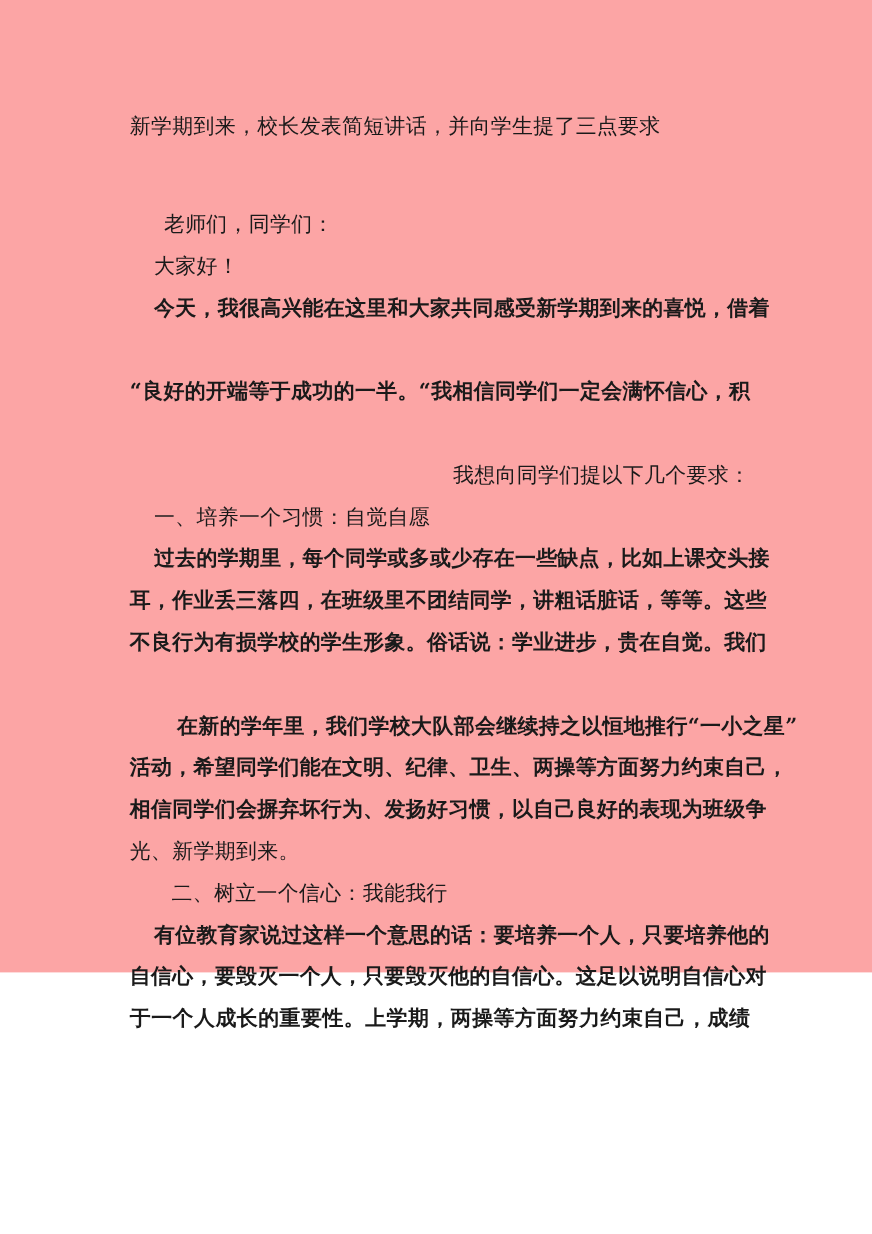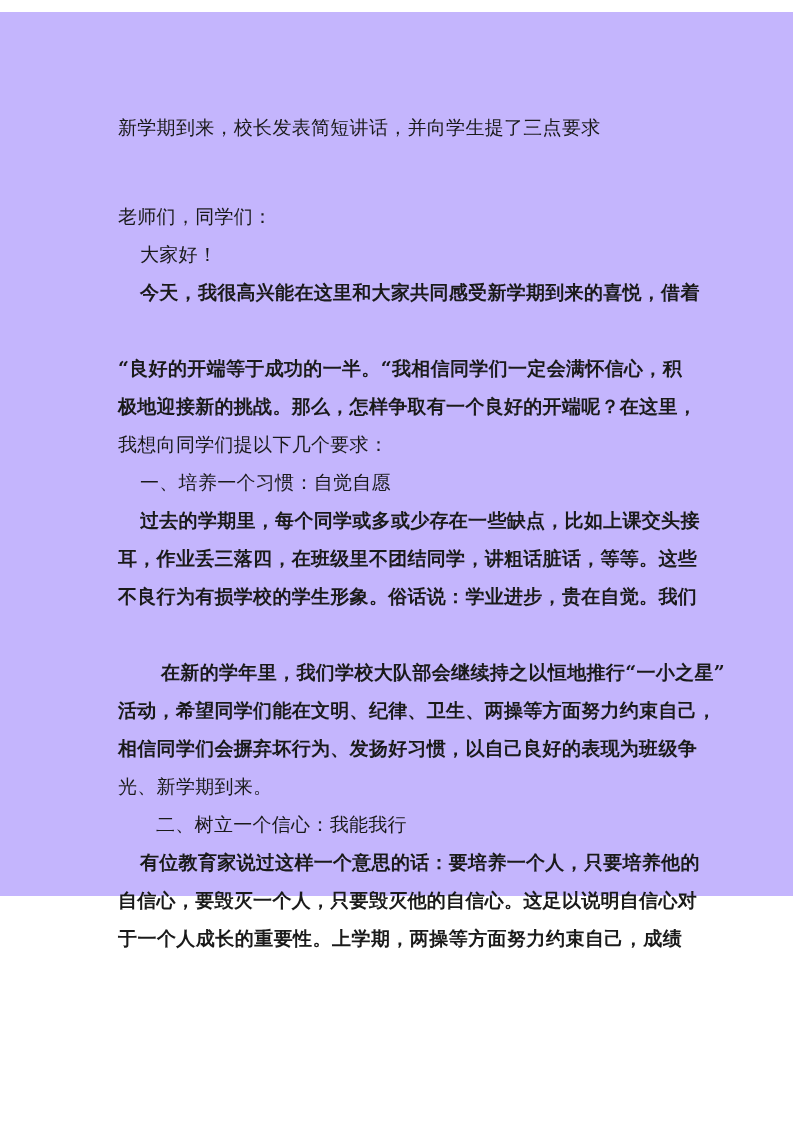"新学期到来，校长发表简短讲话，并向学生提了三点要求" .page { background: #c4b5fd -> #fca5a5; top: 12px -> 0 }
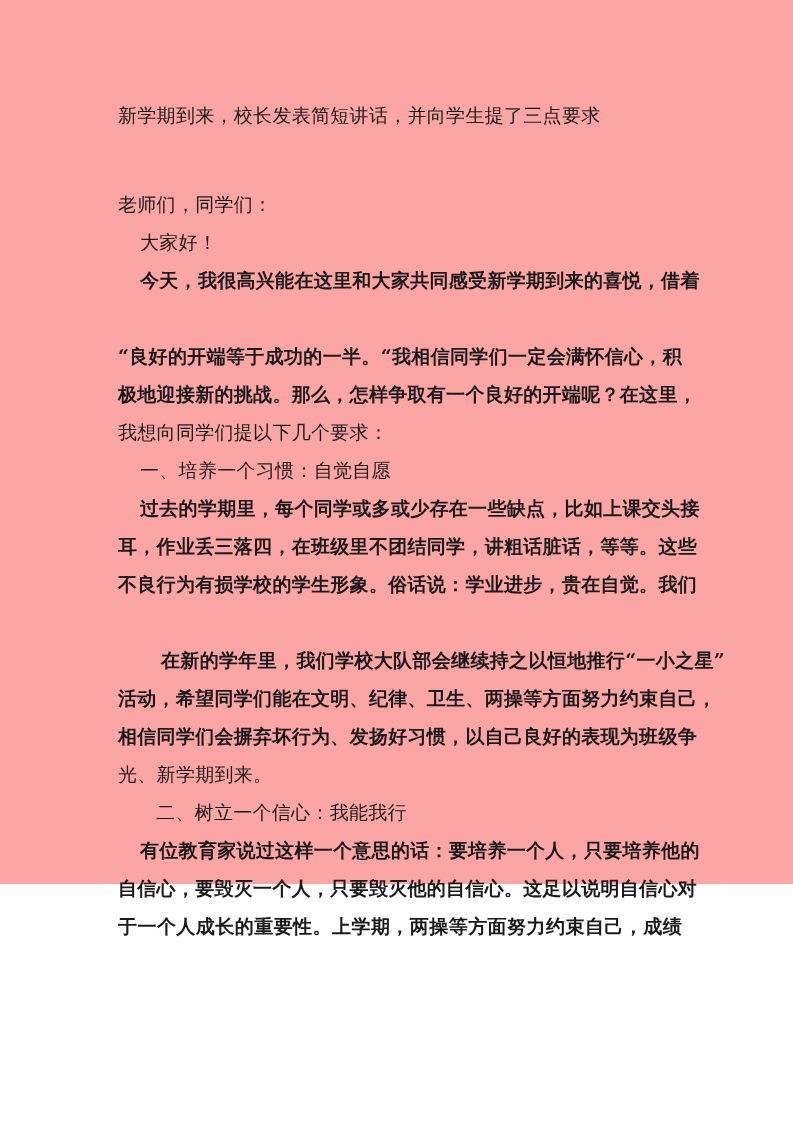"老师们，同学们：" div.line { margin-left: none -> 31px }
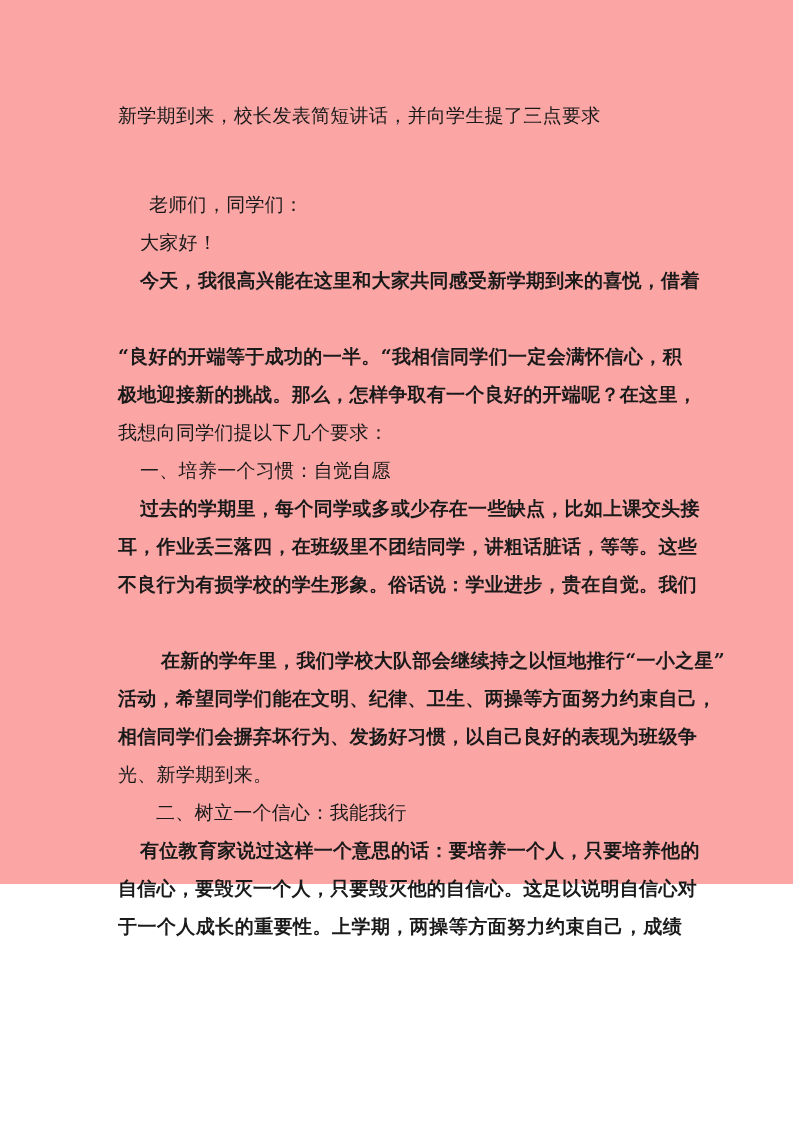"极地迎接新的挑战。那么，怎样争取有一个良好的开端呢？在这里，" div.line { html: <div>极地迎接新的挑战。那么，怎样争取有一个良好的开端呢？在这里，</div> -> none }
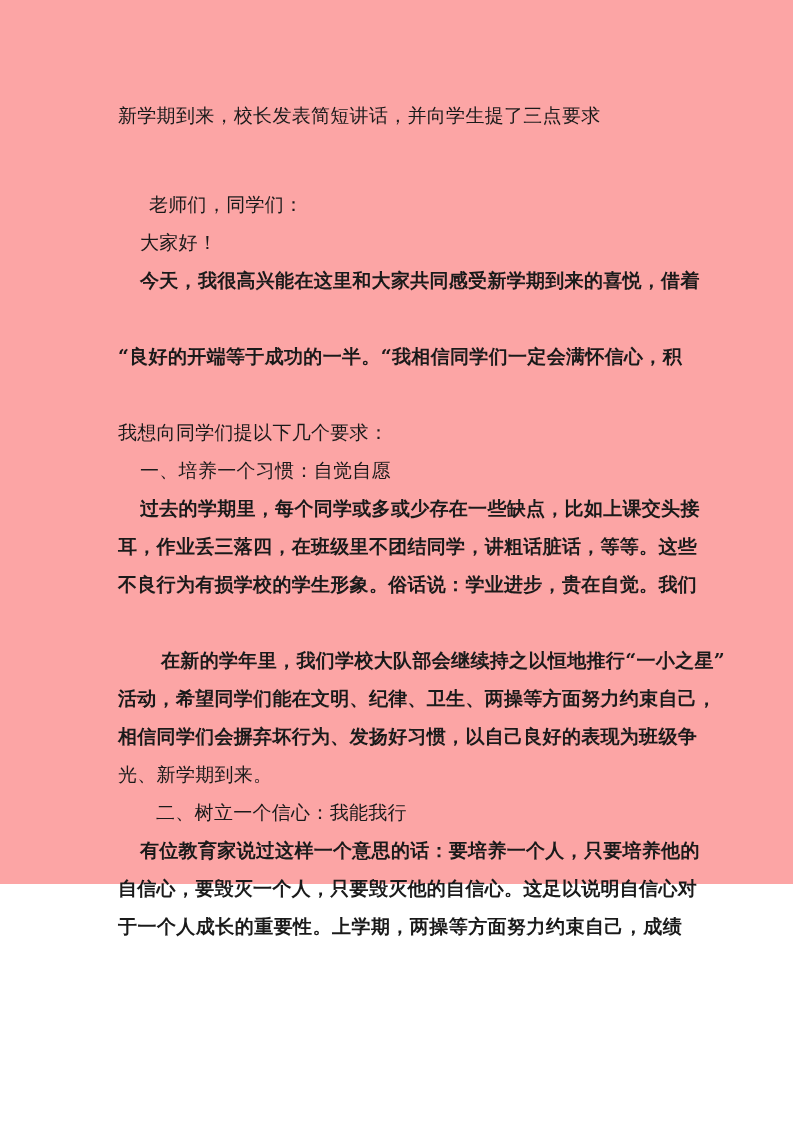"我想向同学们提以下几个要求：" div.line { text-align: none -> right }
